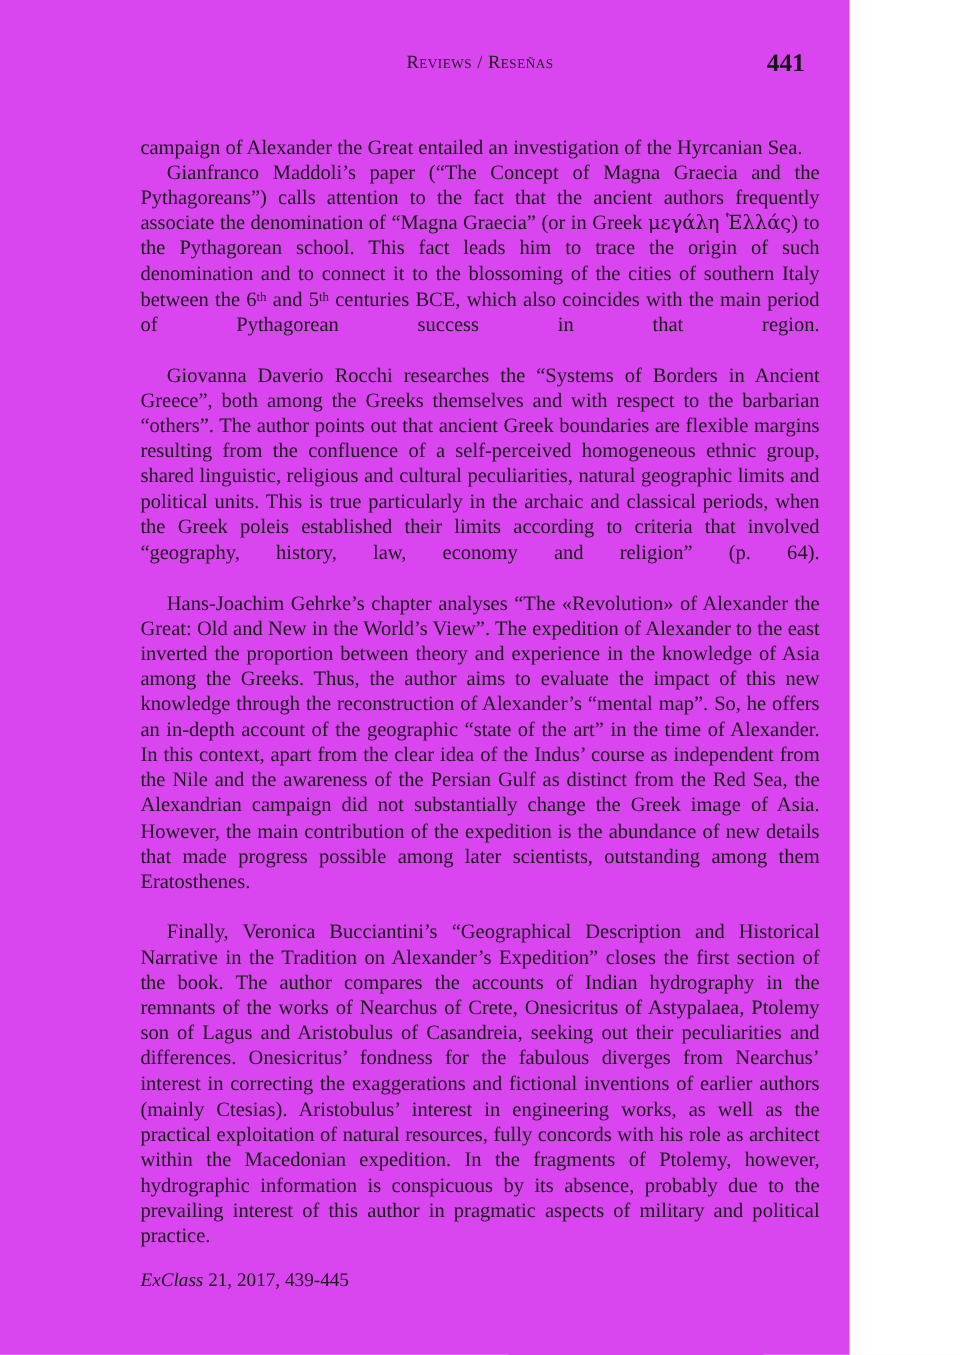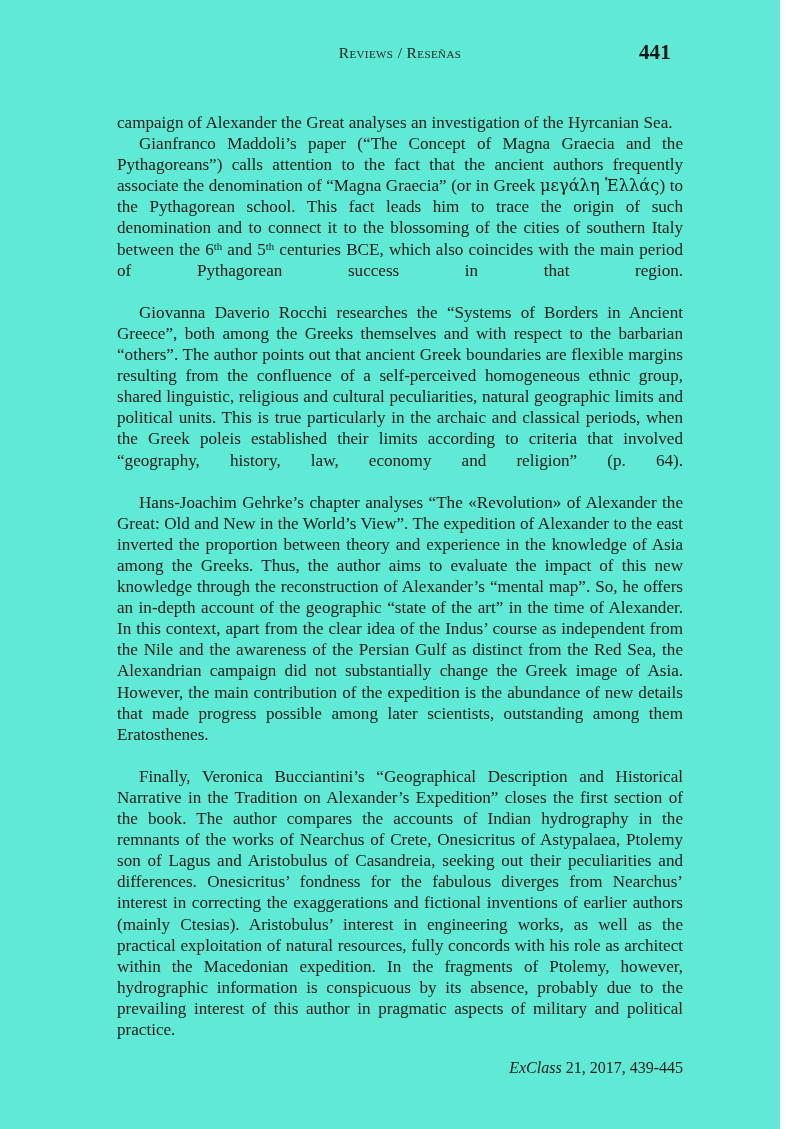"Reviews / Reseñas" .page { background: #5eead4 -> #d946ef; width: 780px -> 708px }
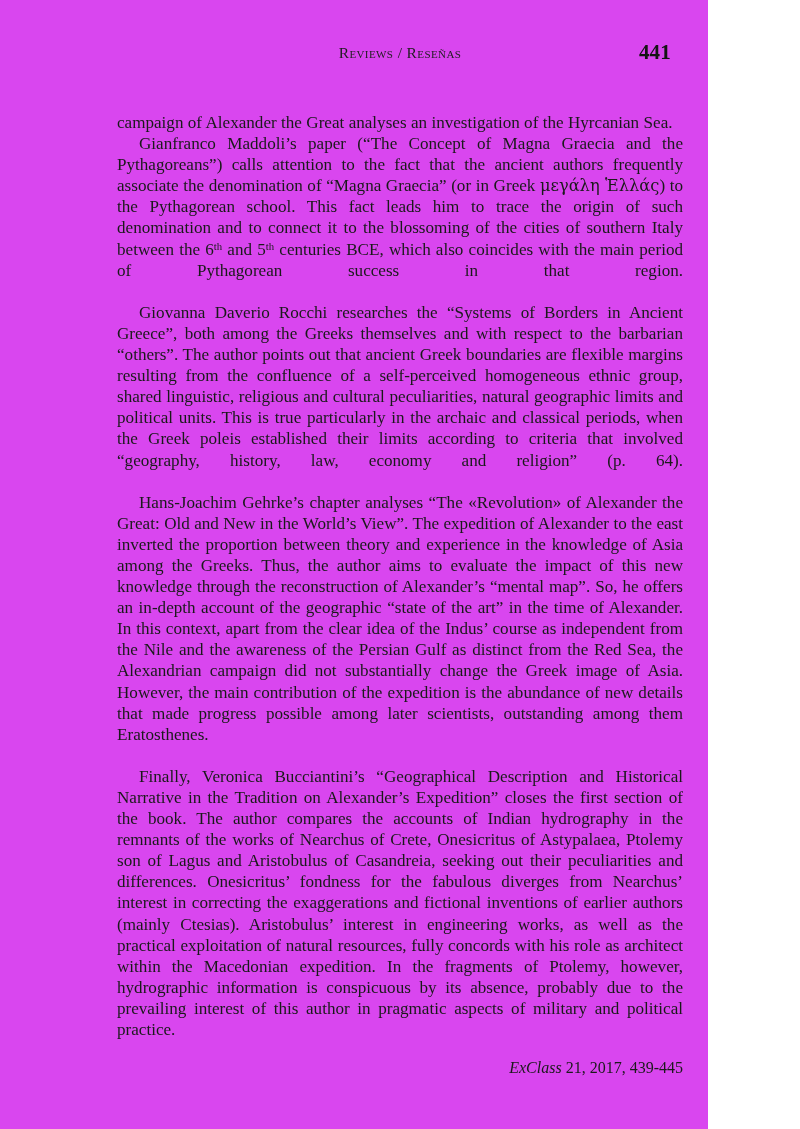"campaign of Alexander the Great" p.para { text: analyses -> entailed }
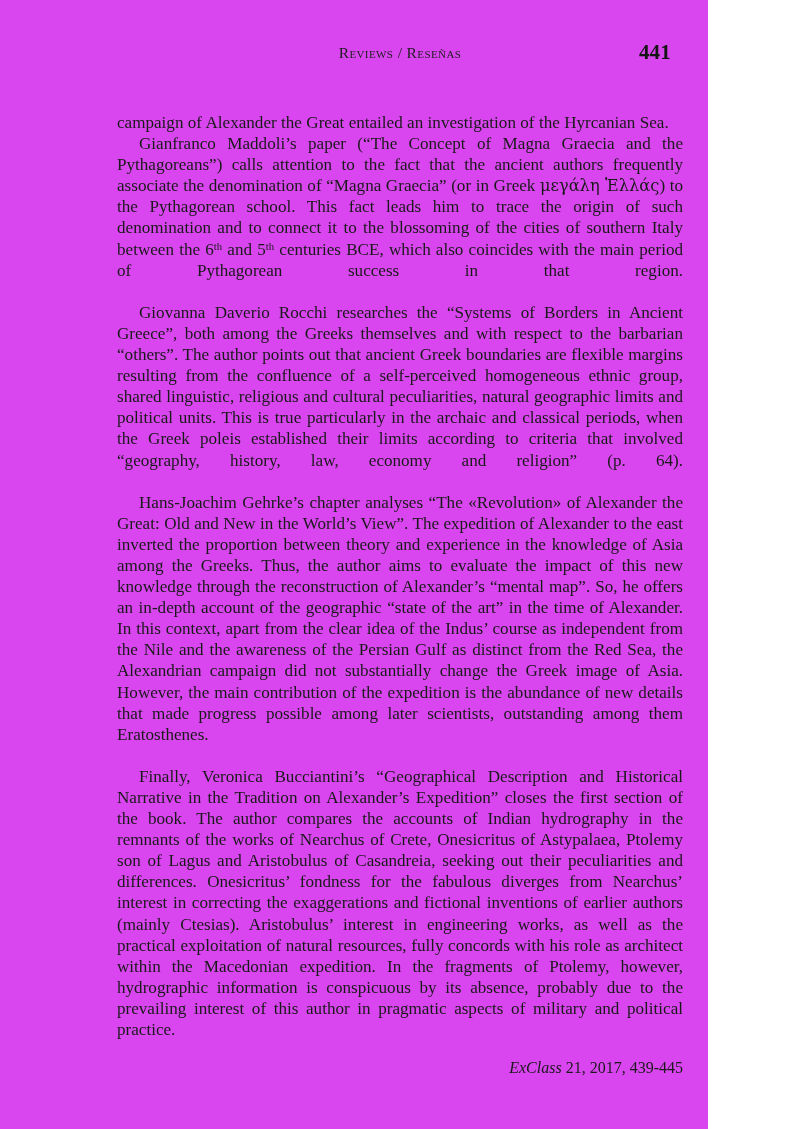"ExClass 21, 2017, 439-445" .footer { text-align: right -> left }
